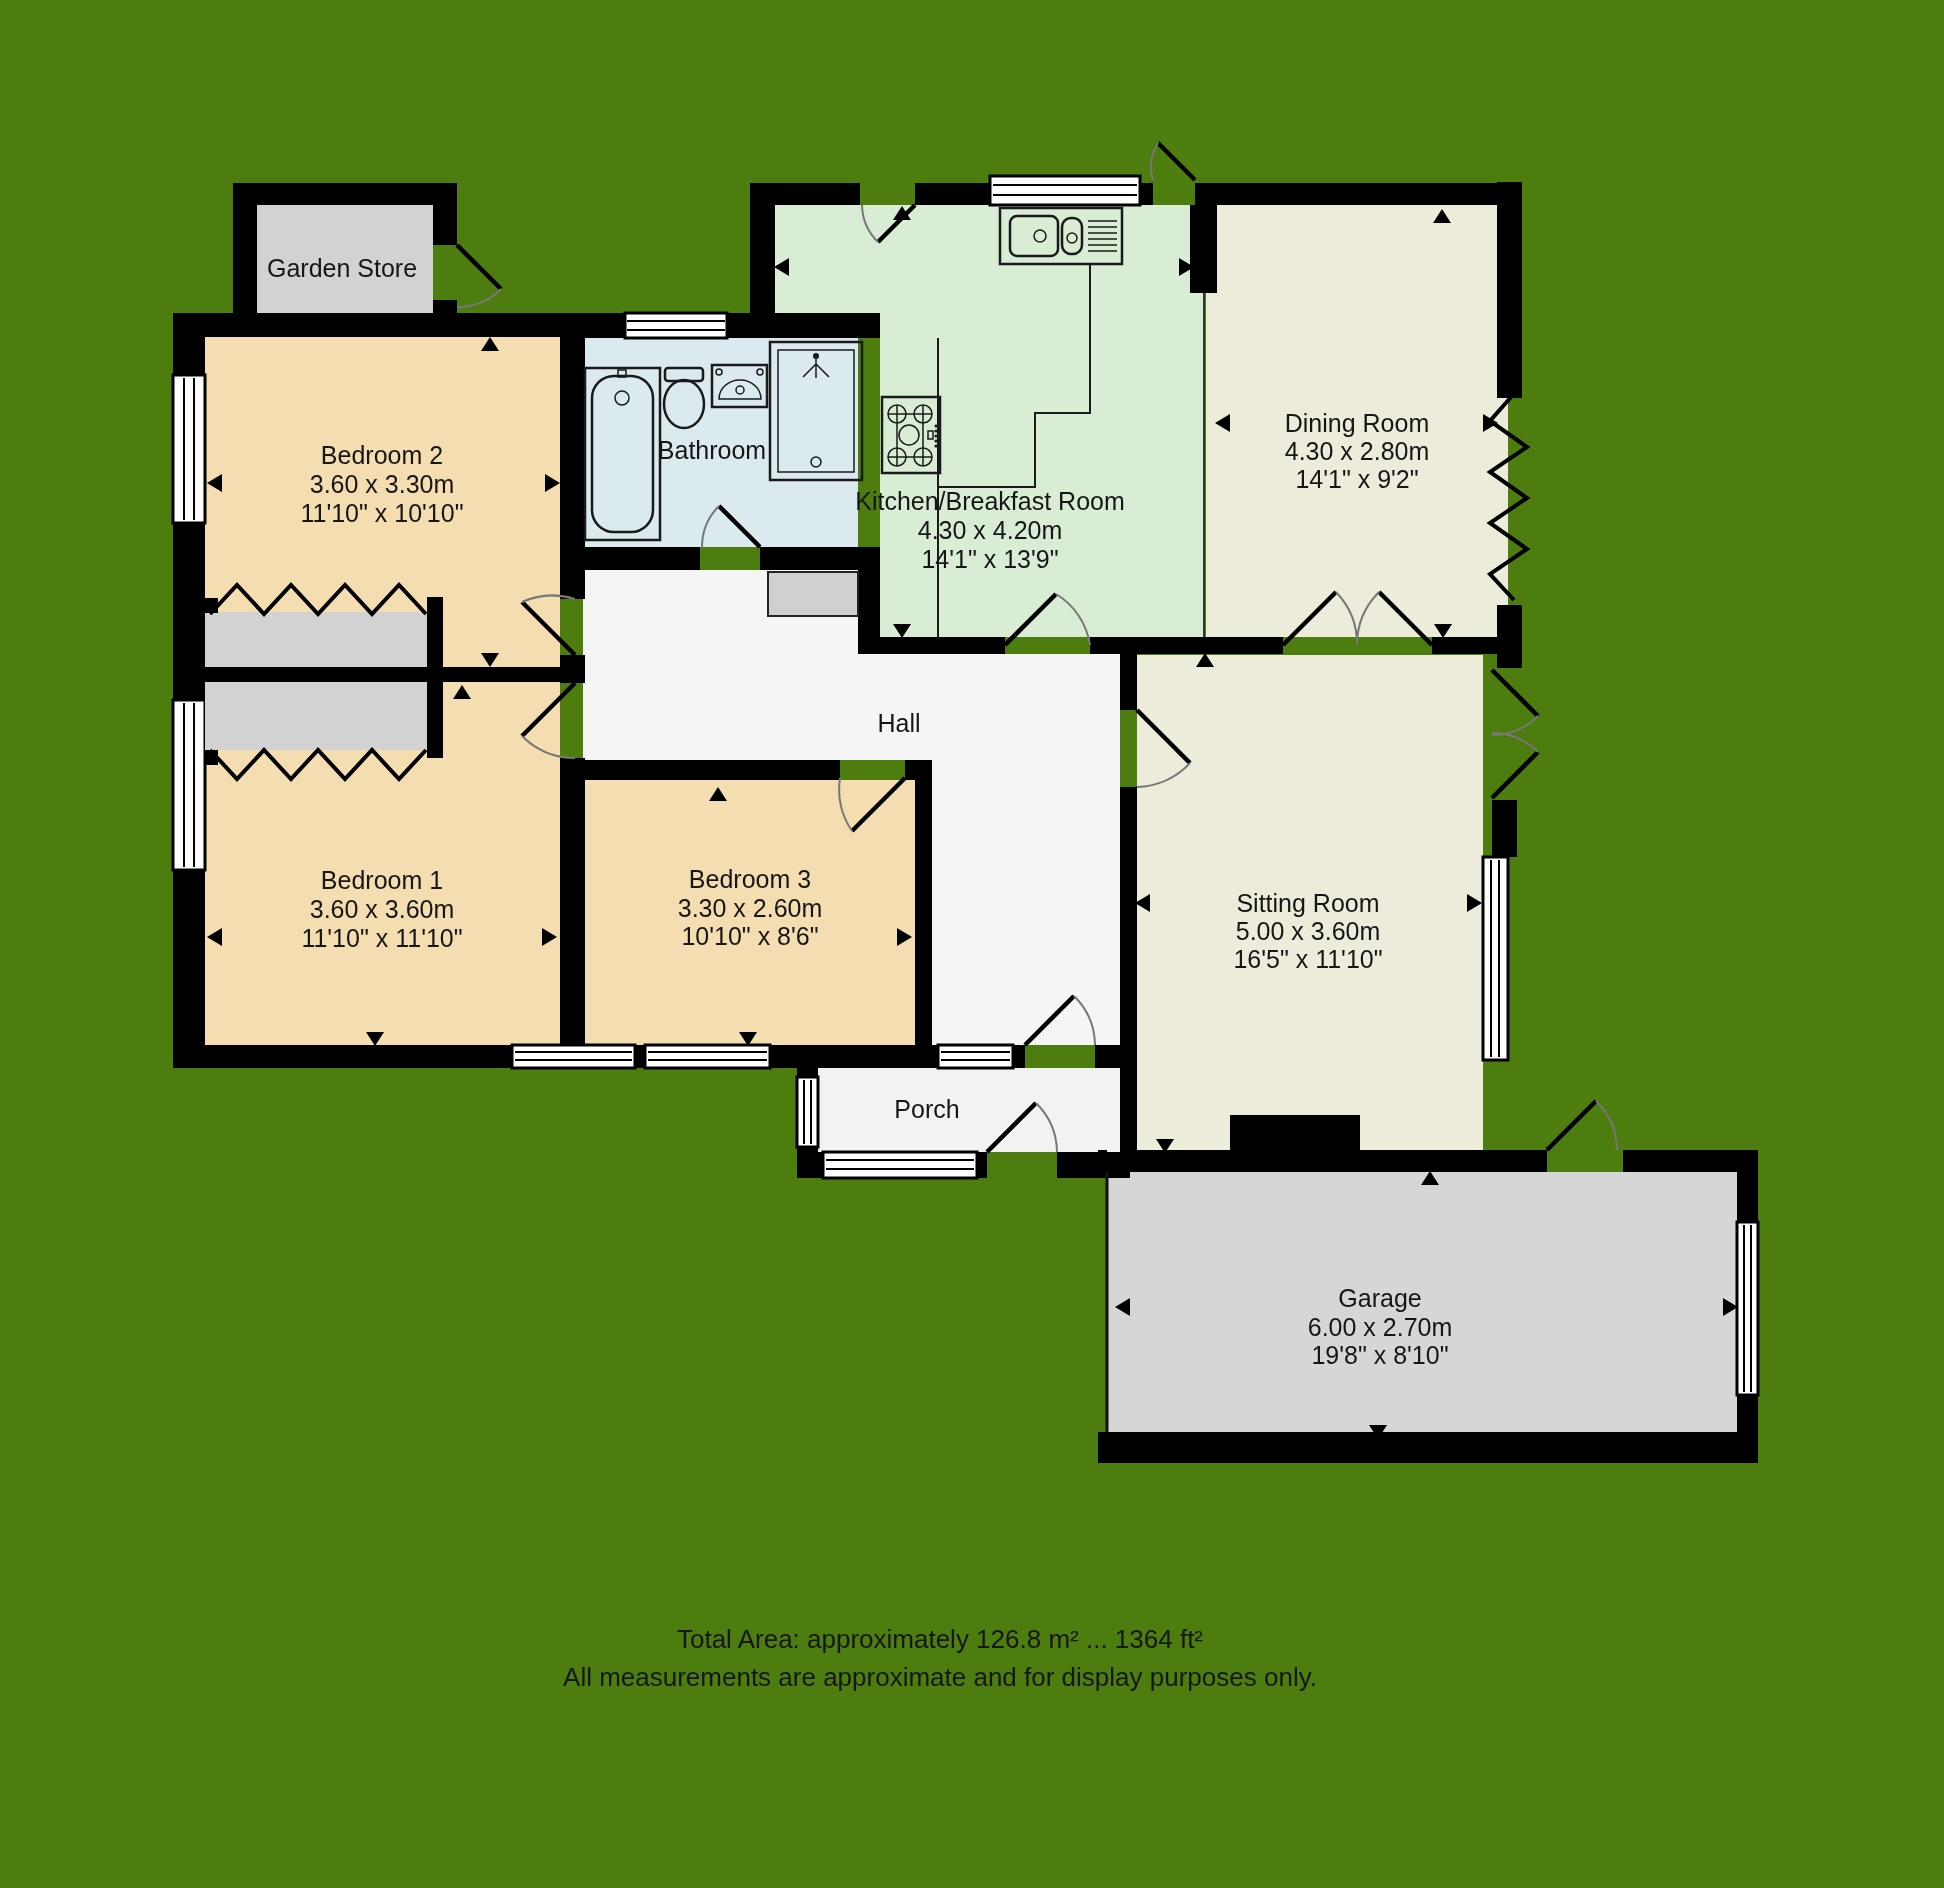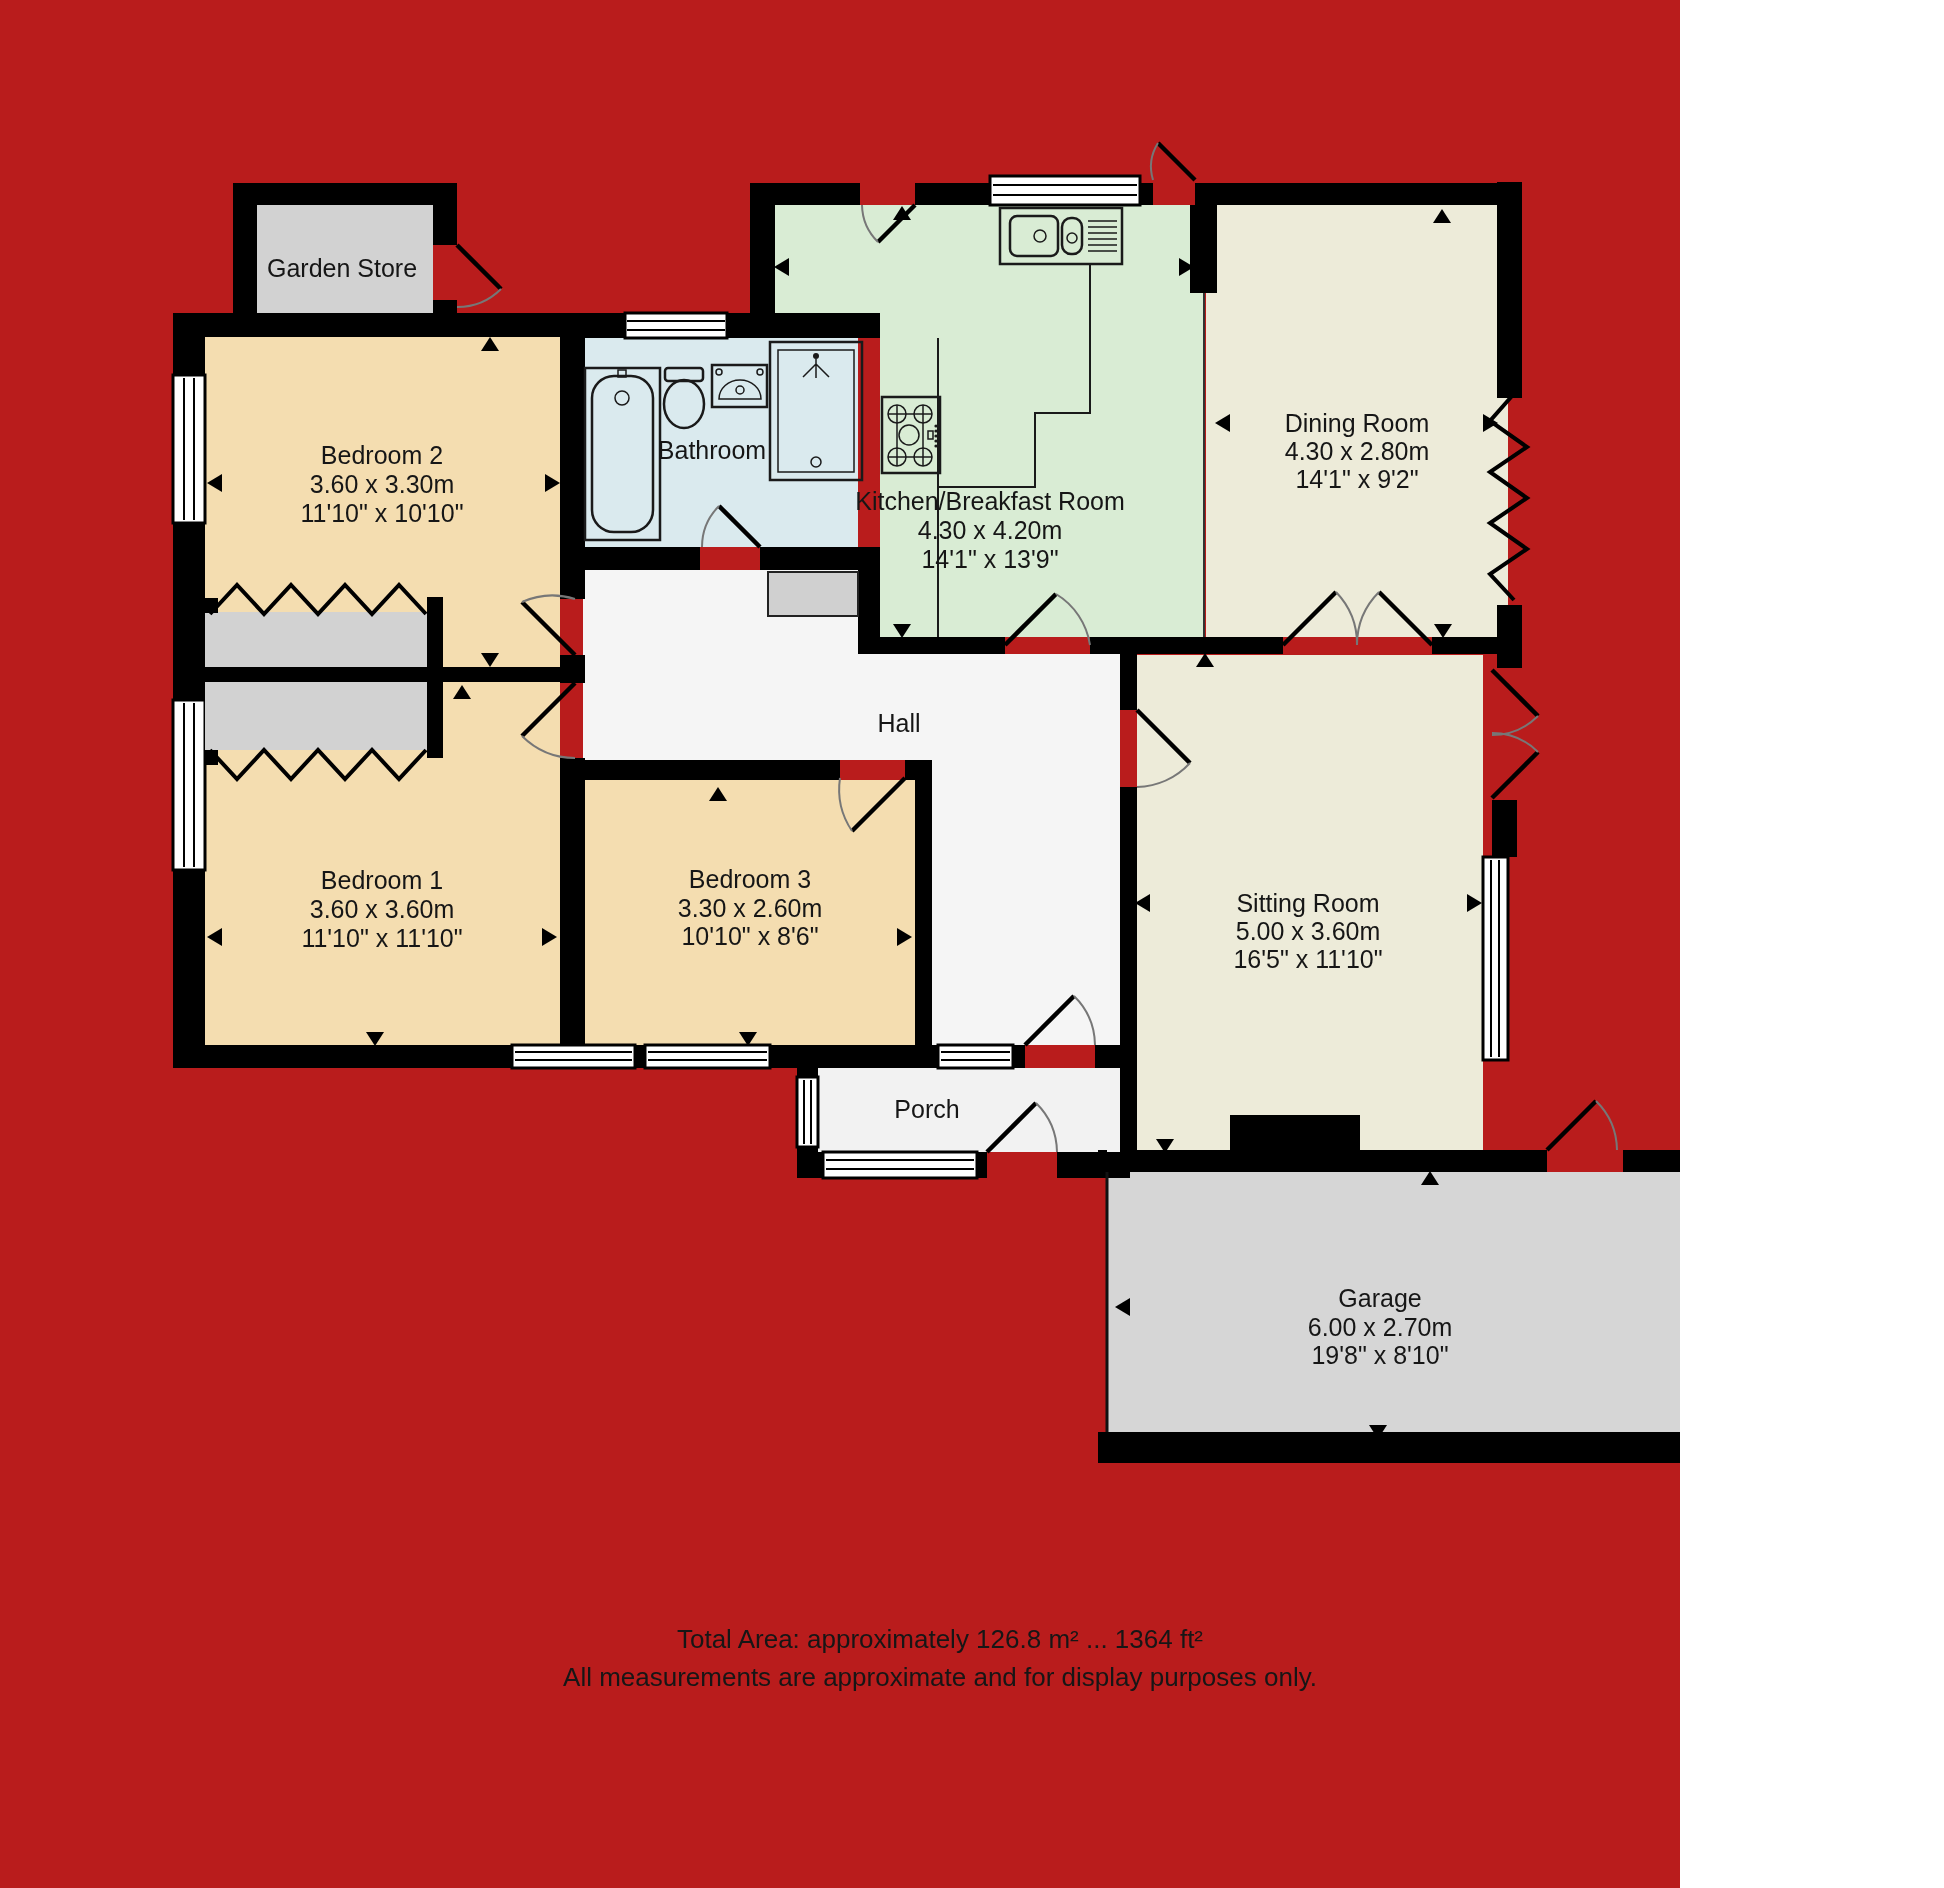"Garden Store" .page { background: #b91c1c -> #4d7c0f; width: 1680px -> 1944px }
